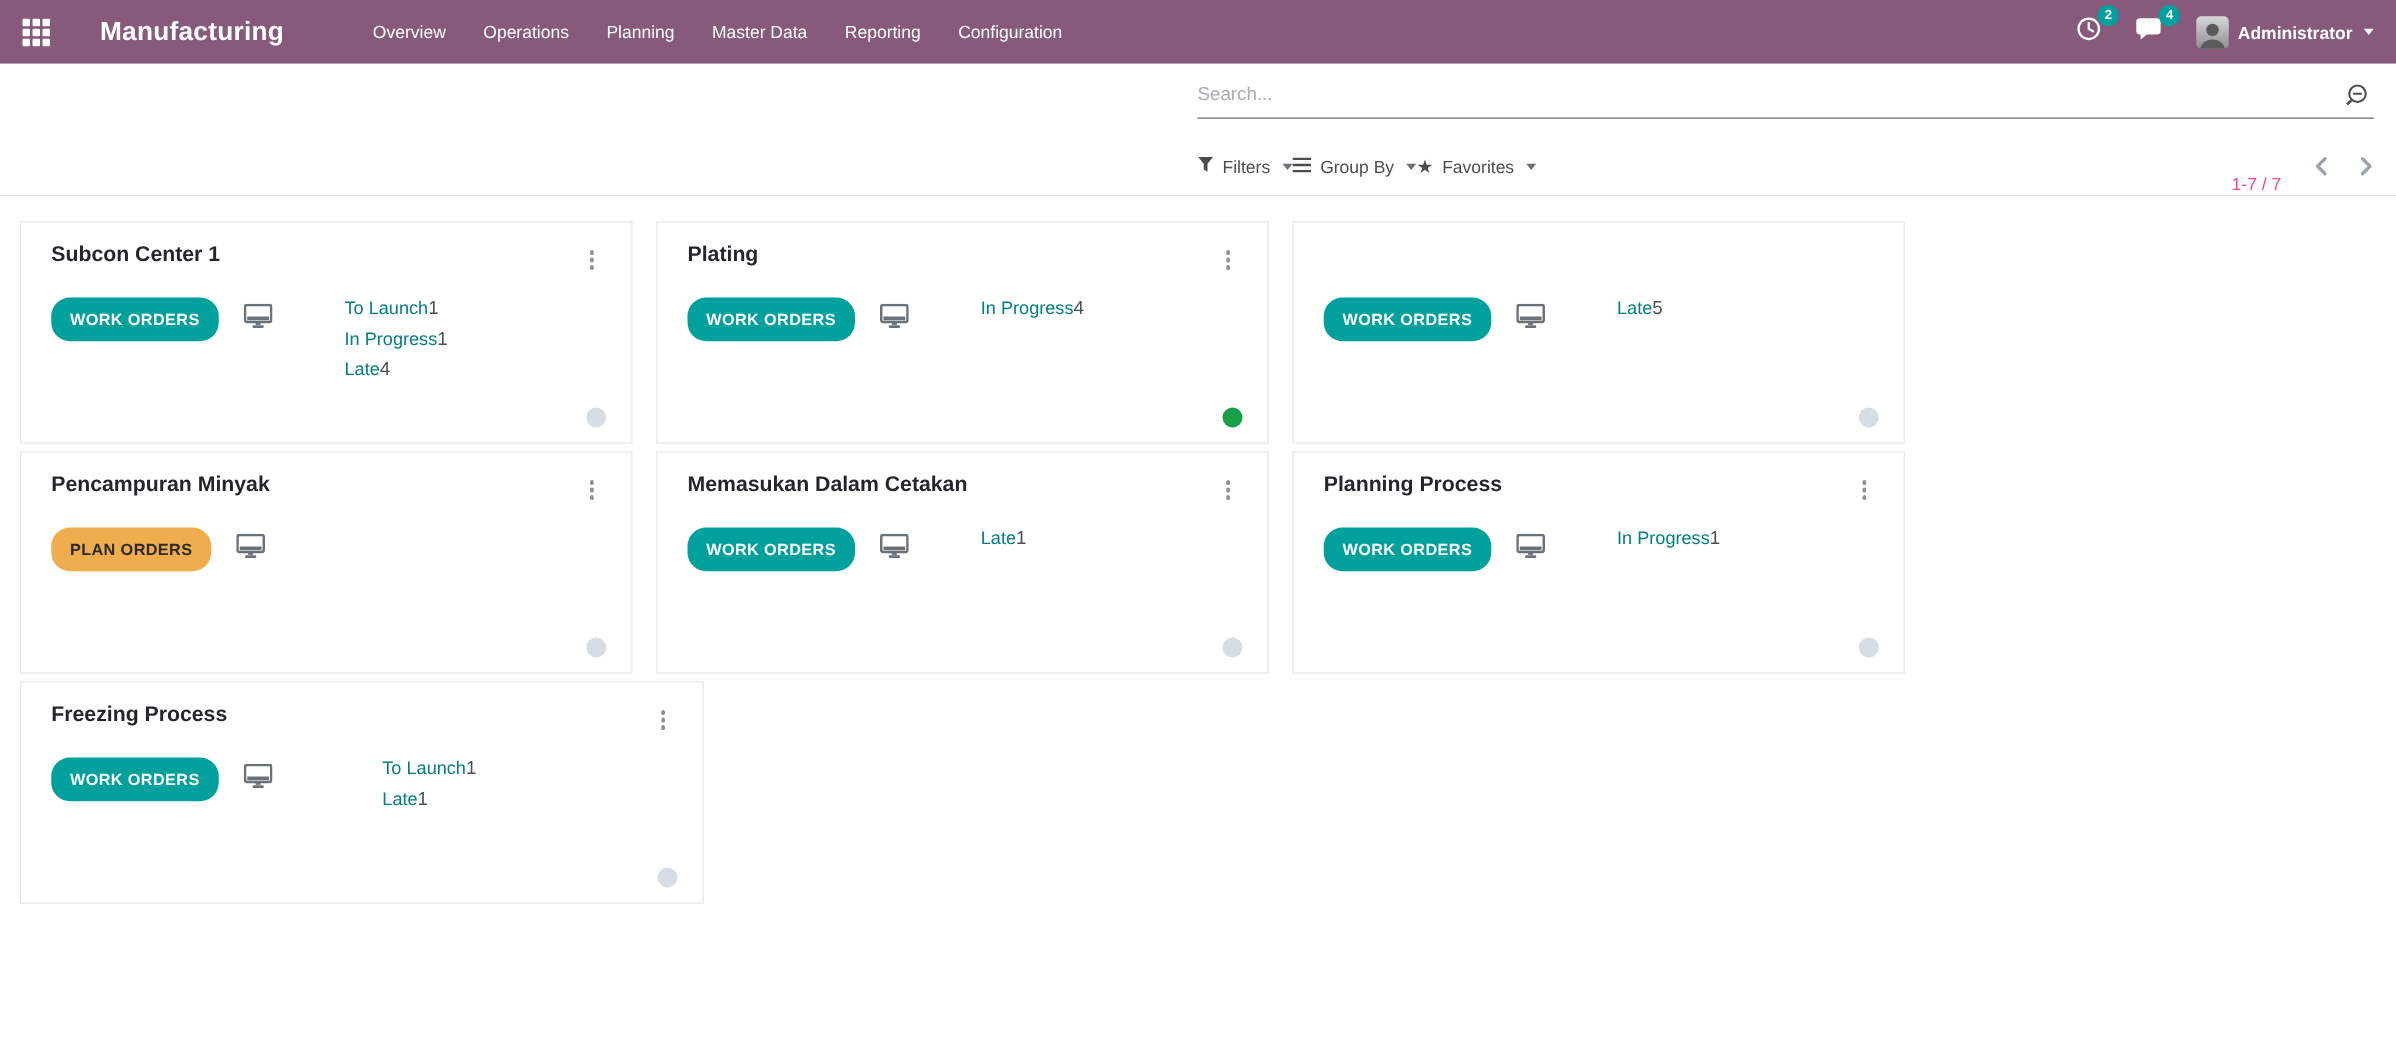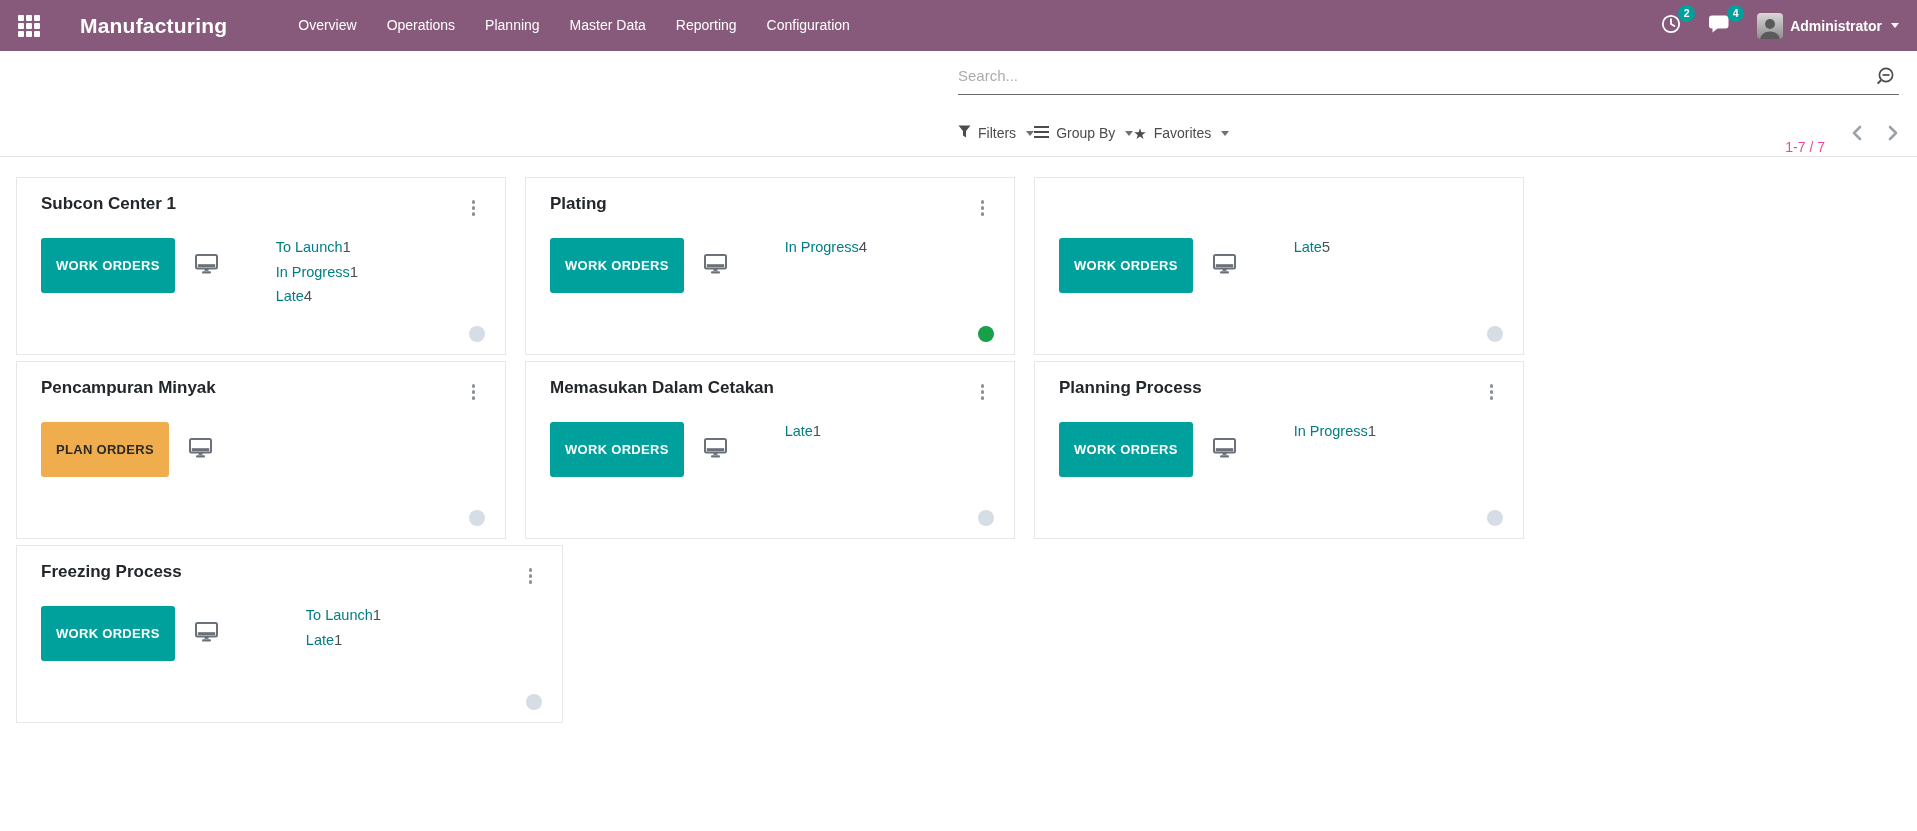"WORK ORDERS" .orders-btn { border-radius: 3px -> 15px; padding: 20px 15px -> 10px 15px }
